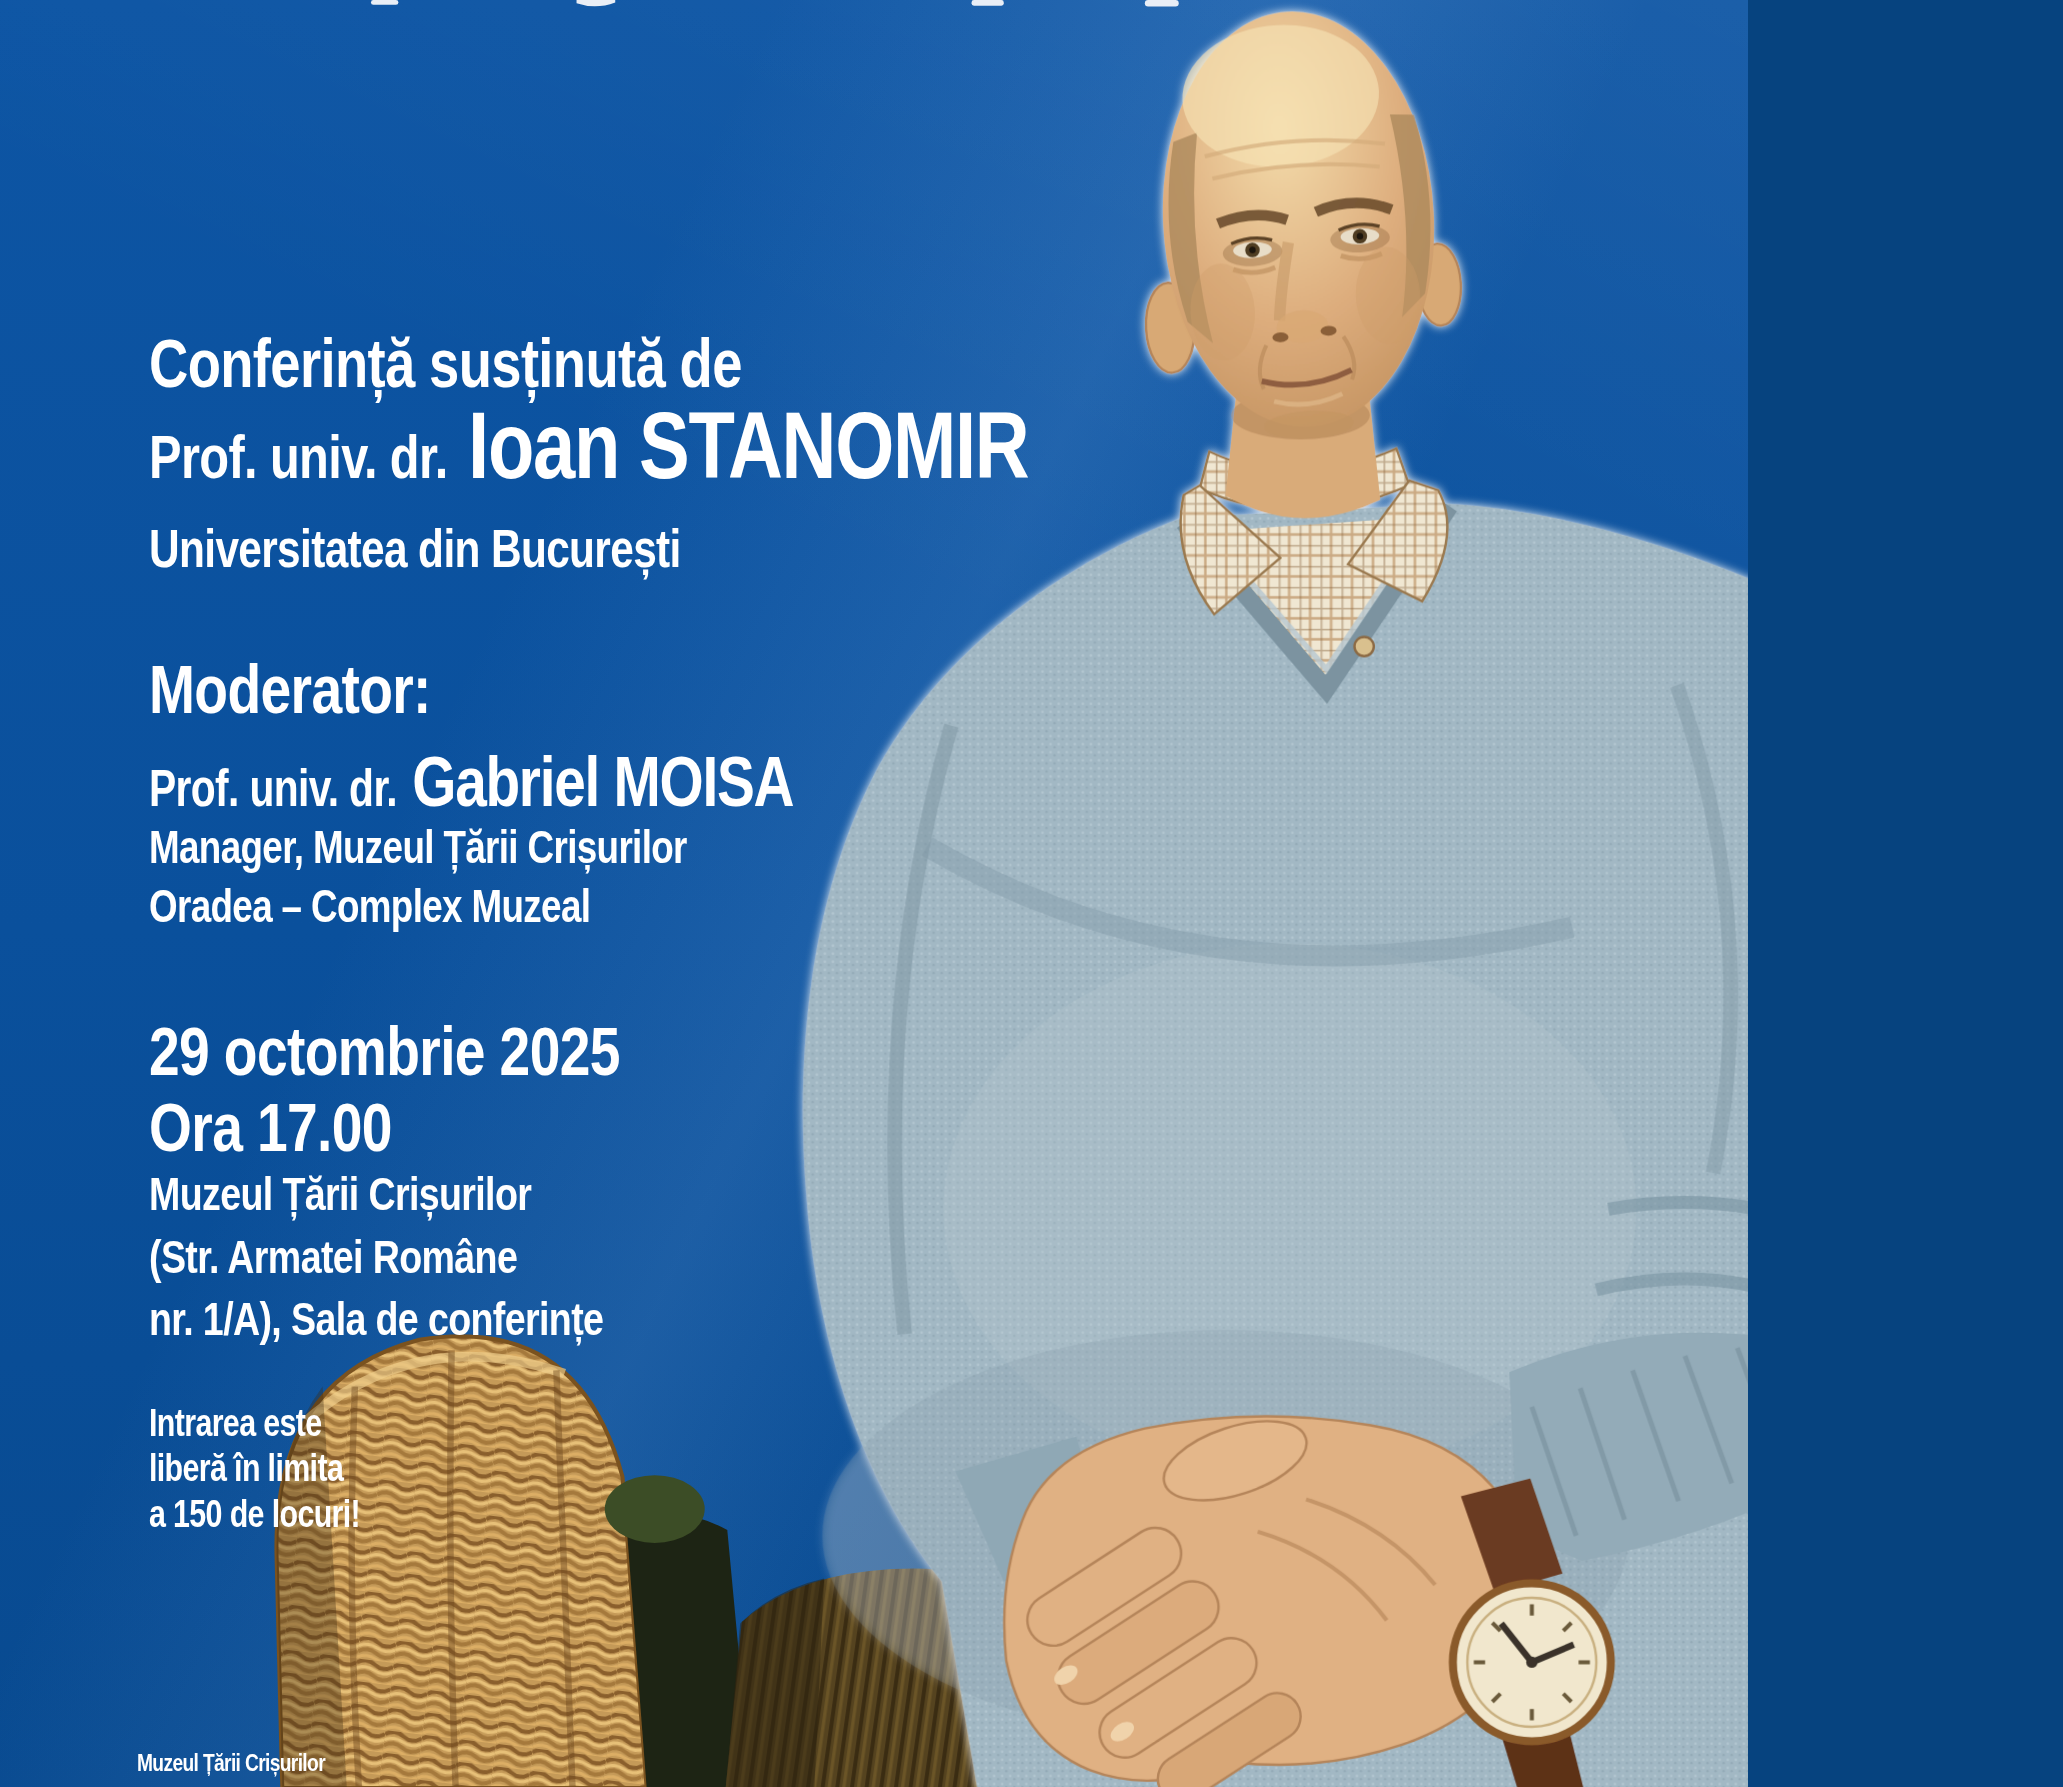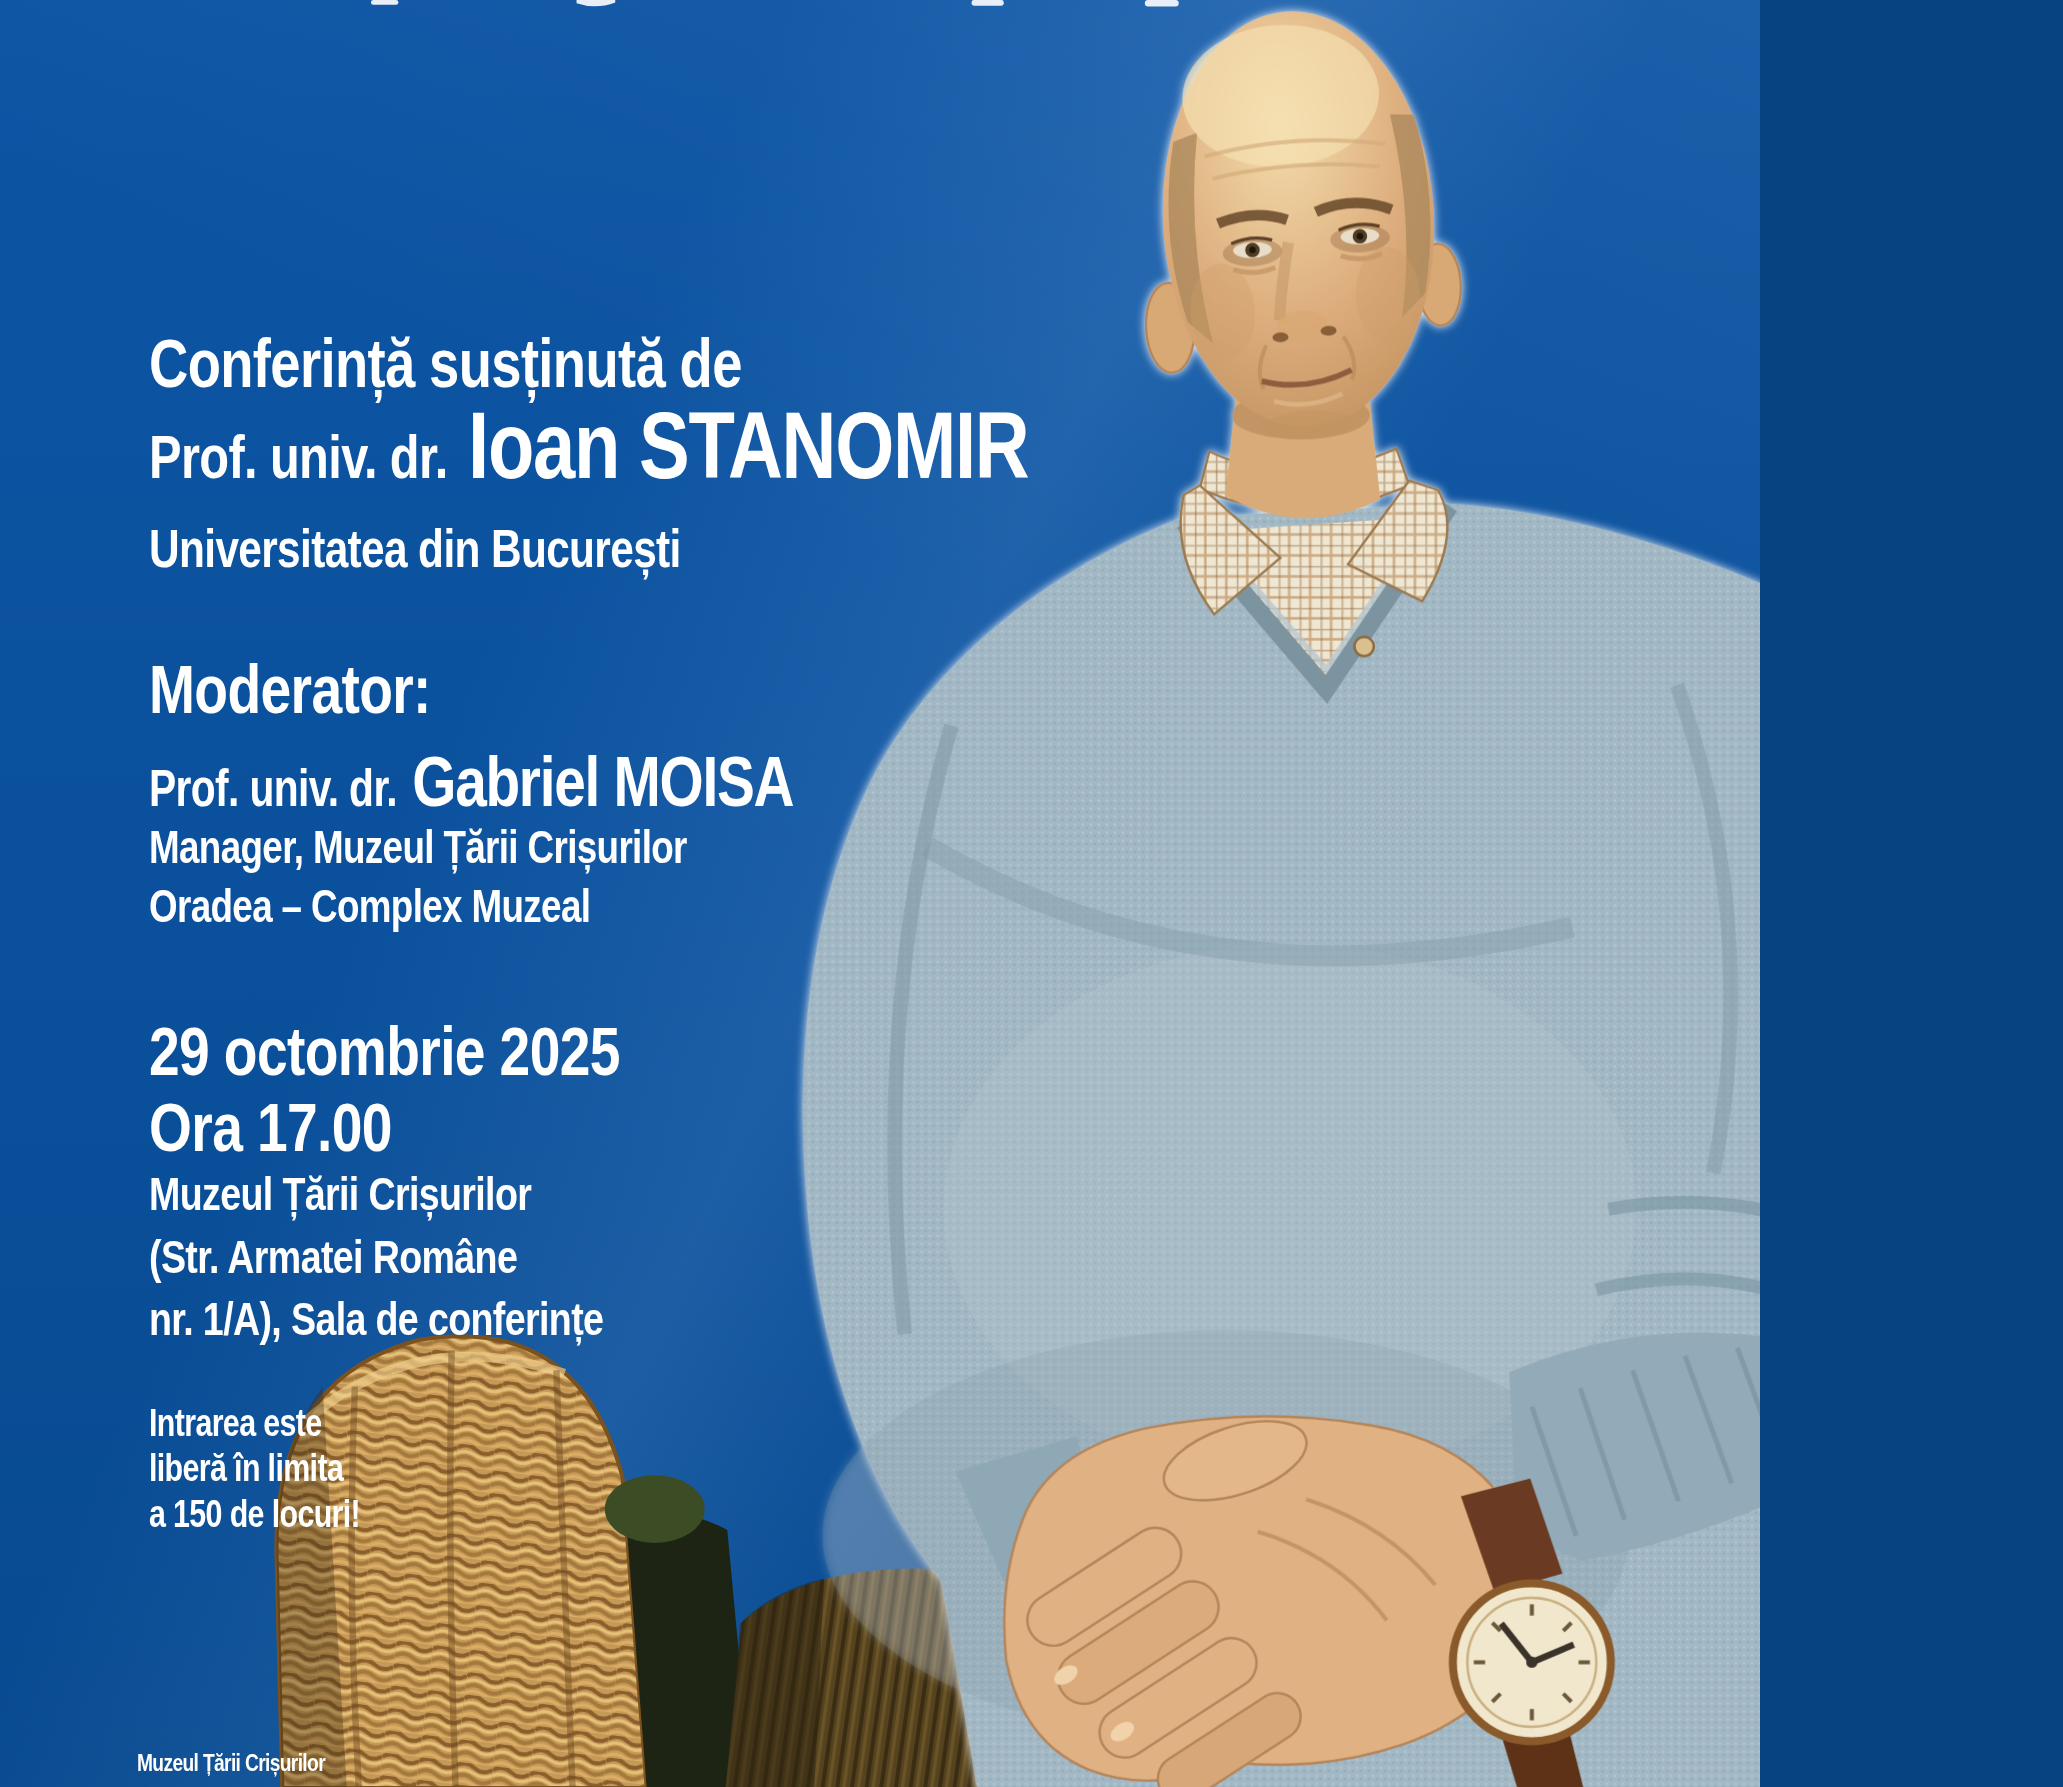"Conferință susținută de" .poster { padding-left: 12px -> none }
